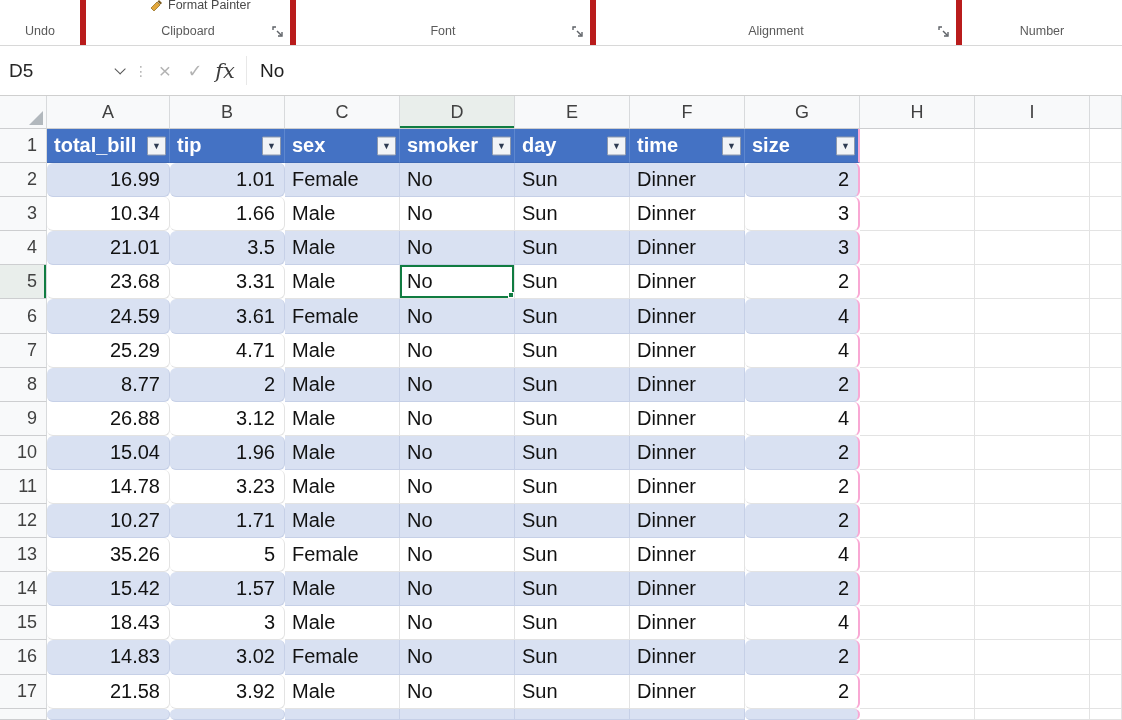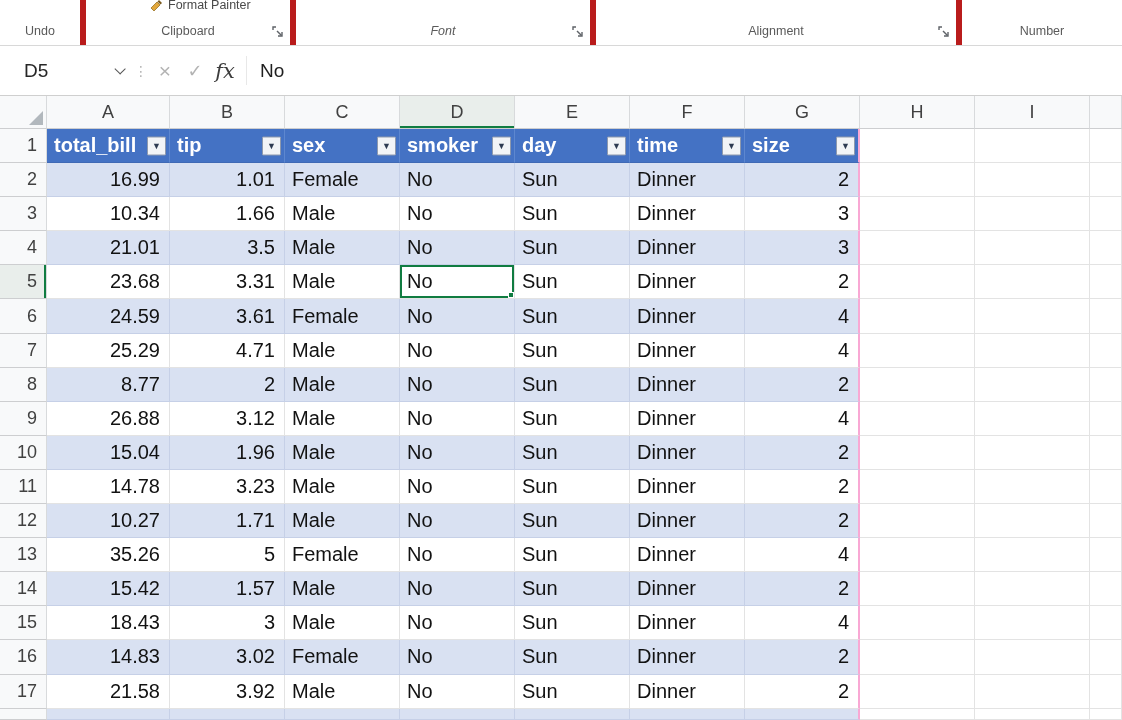"Font" .g-font { font-style: italic -> none }
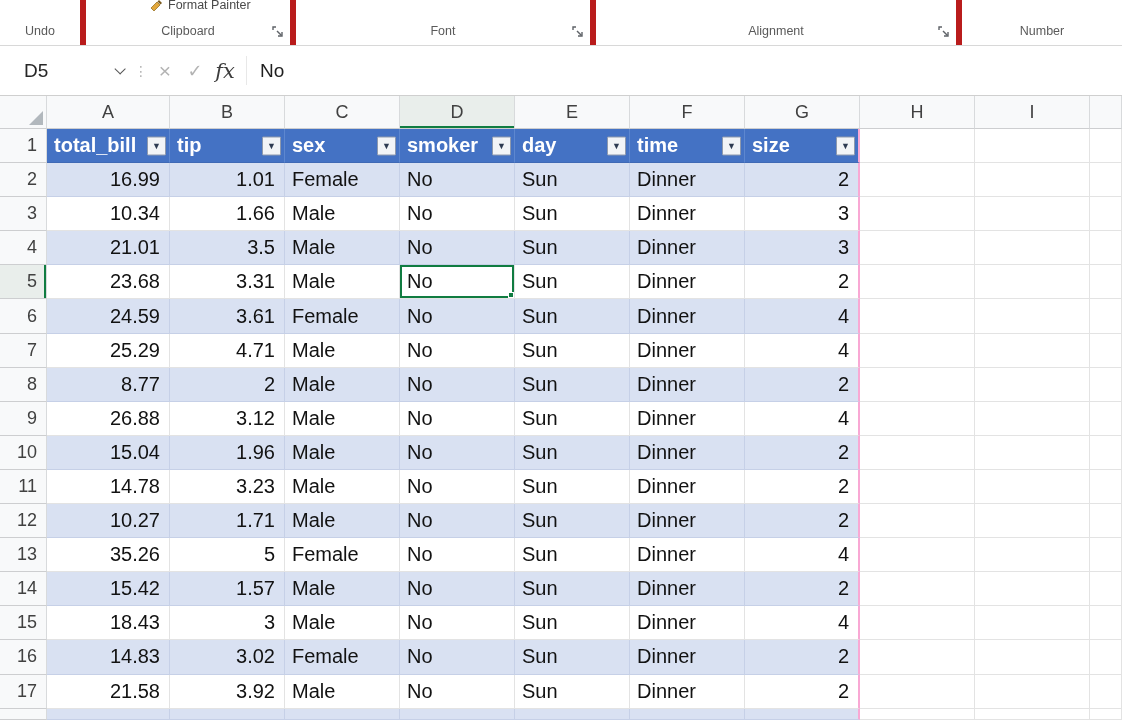"D5" .namebox { padding-left: 24px -> 9px }
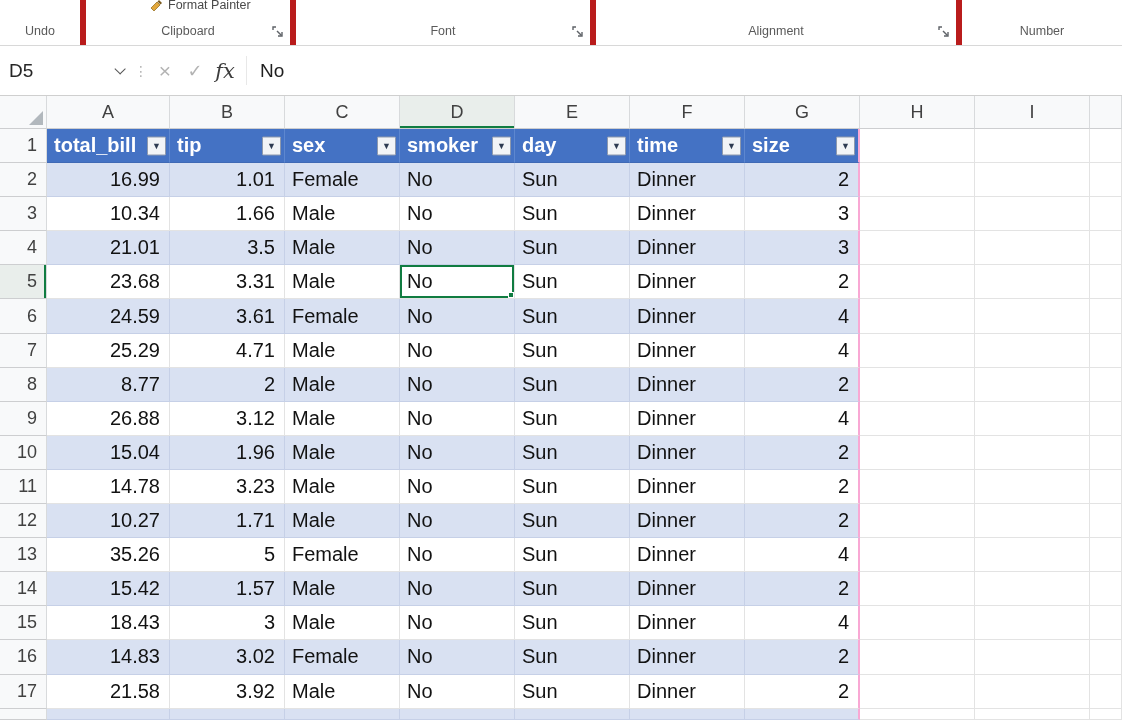"16.99" .cell.num { border-radius: none -> 6px }
